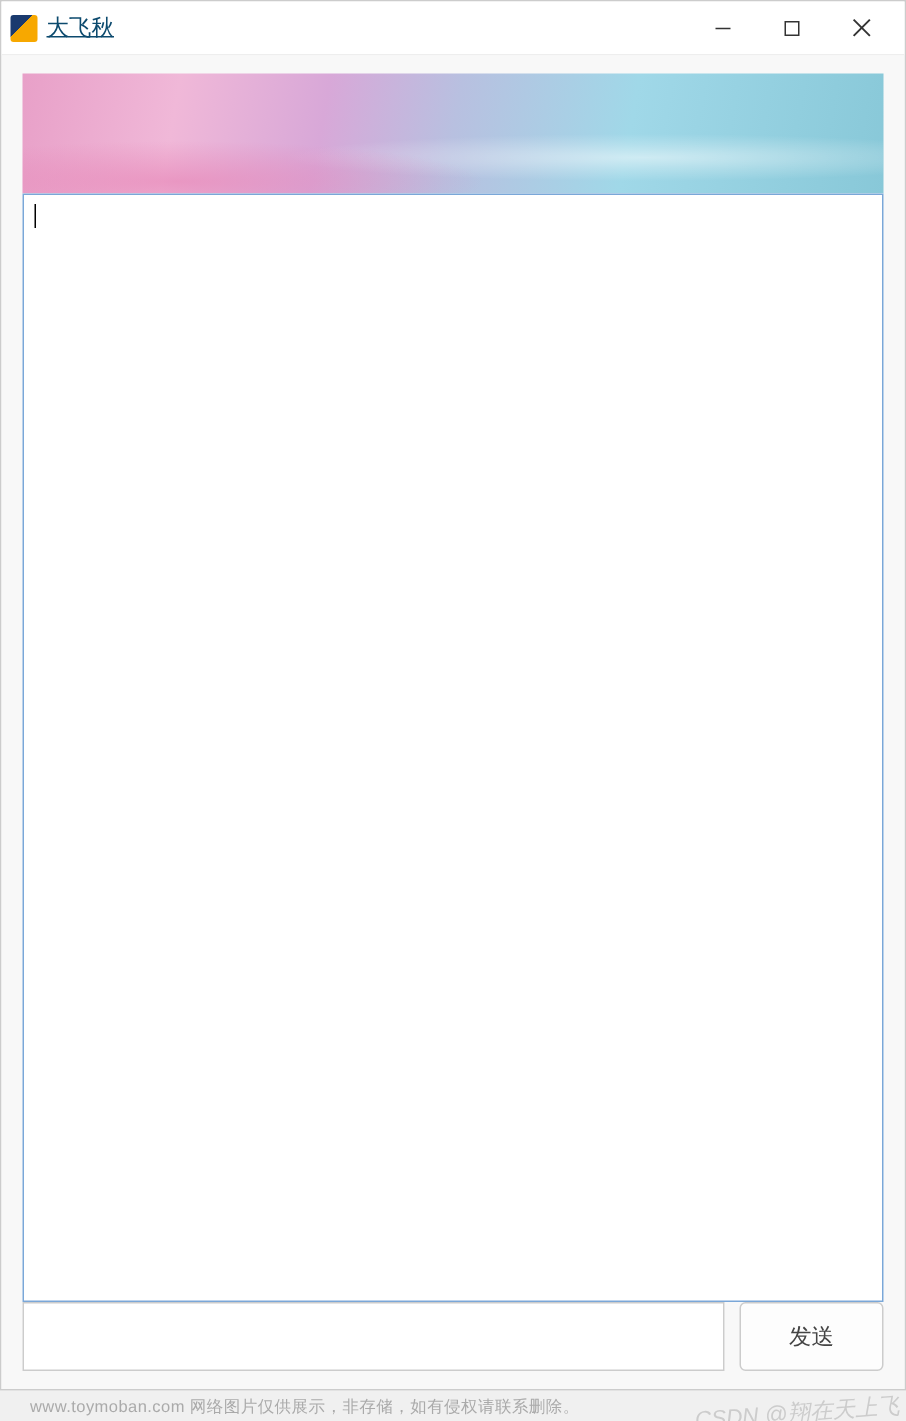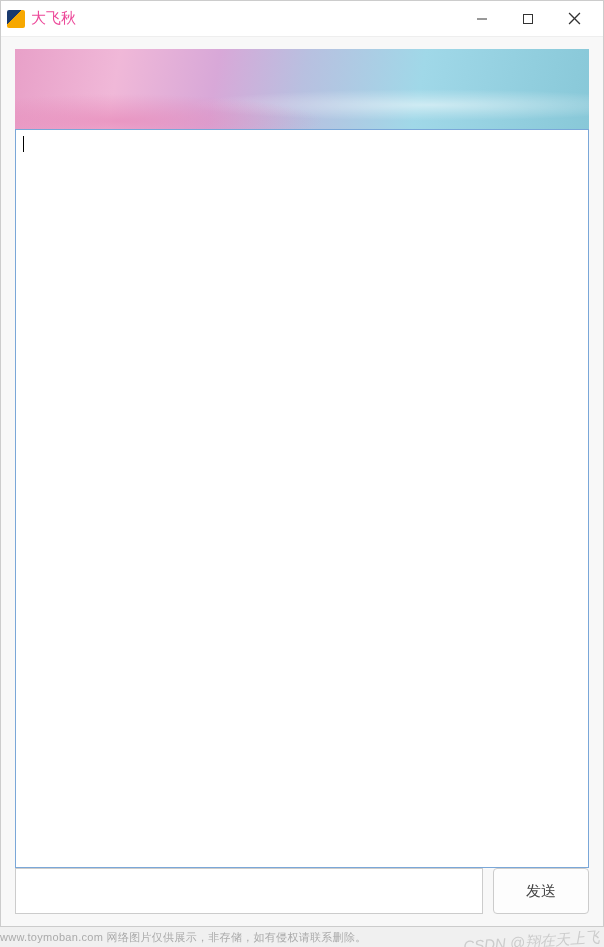"大飞秋" .title-text { color: #ec4899 -> #0c4a6e; text-decoration: none -> underline }
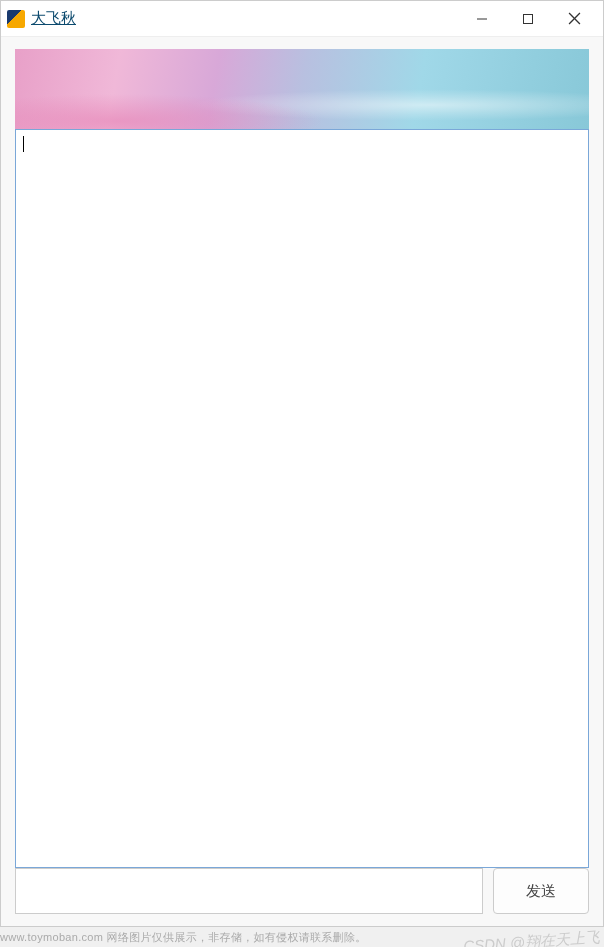"www.toymoban.com 网络图片仅供展示，非存储，如有侵权请联系删除。" .footer-left { padding-left: 0 -> 20px }
